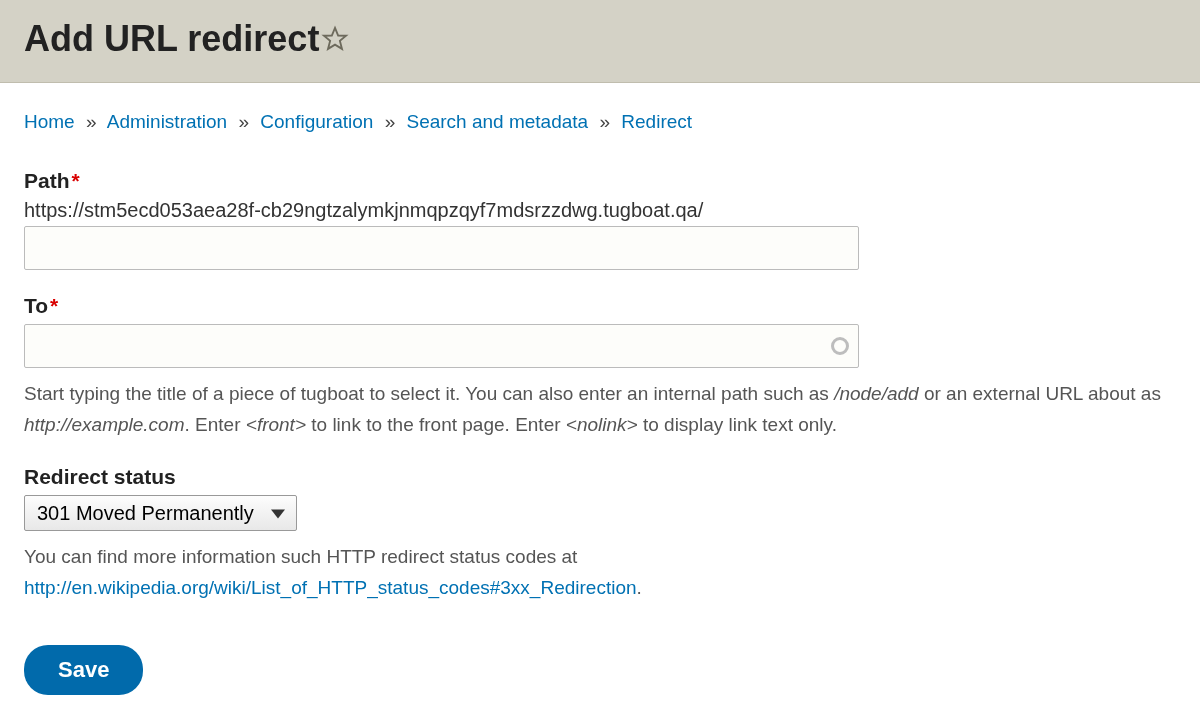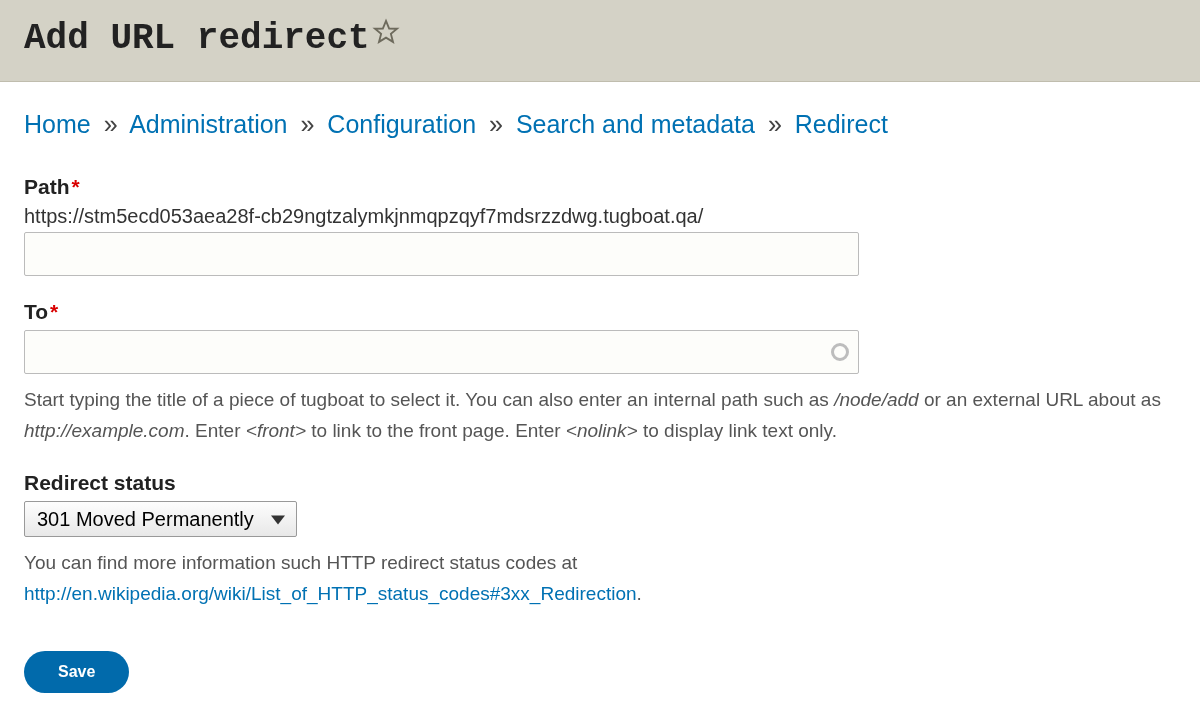"Add URL redirect" .page-title-wrap { align-items: none -> center; font-family: Liberation Mono, monospace -> none }
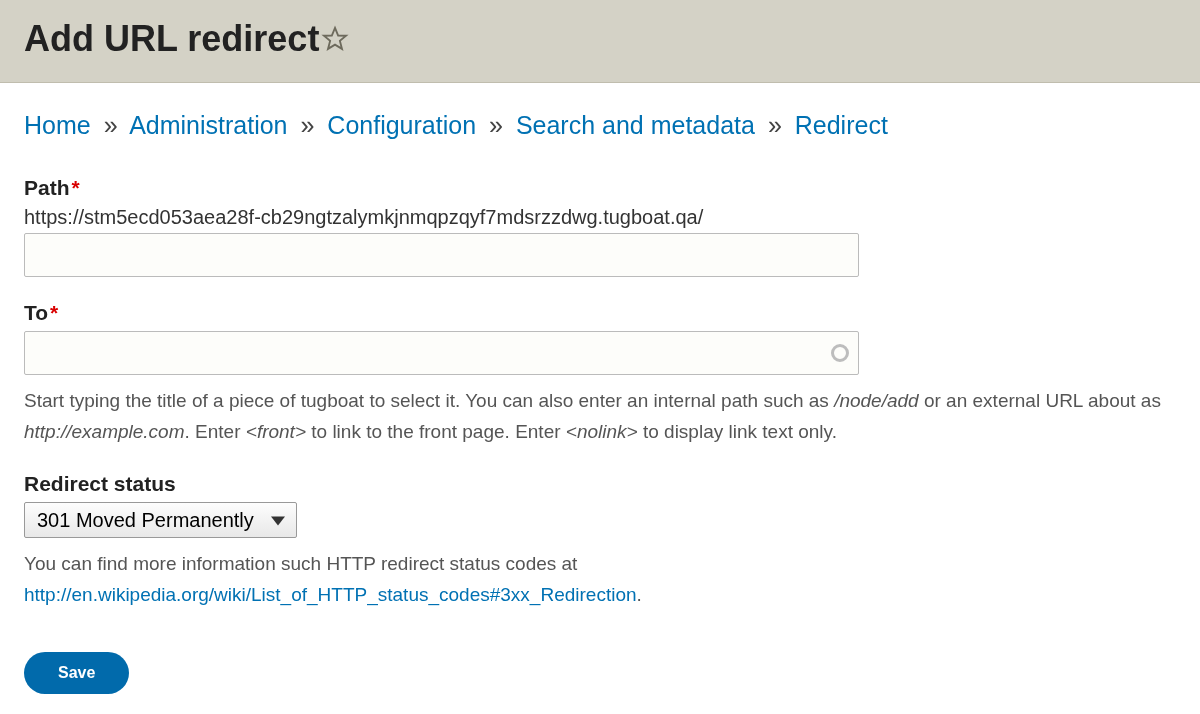"Home » Administration » Configuration" .breadcrumb { font-size: 25px -> 19px }
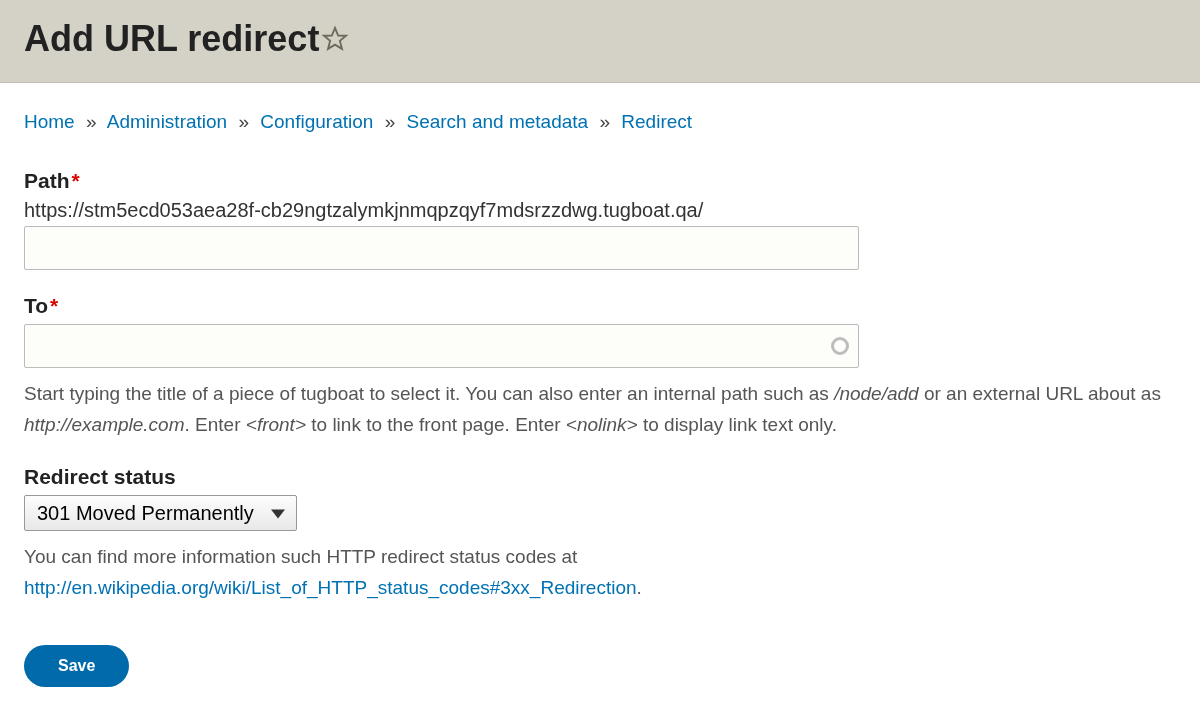"Save" .save-button { font-size: 16px -> 22px }
